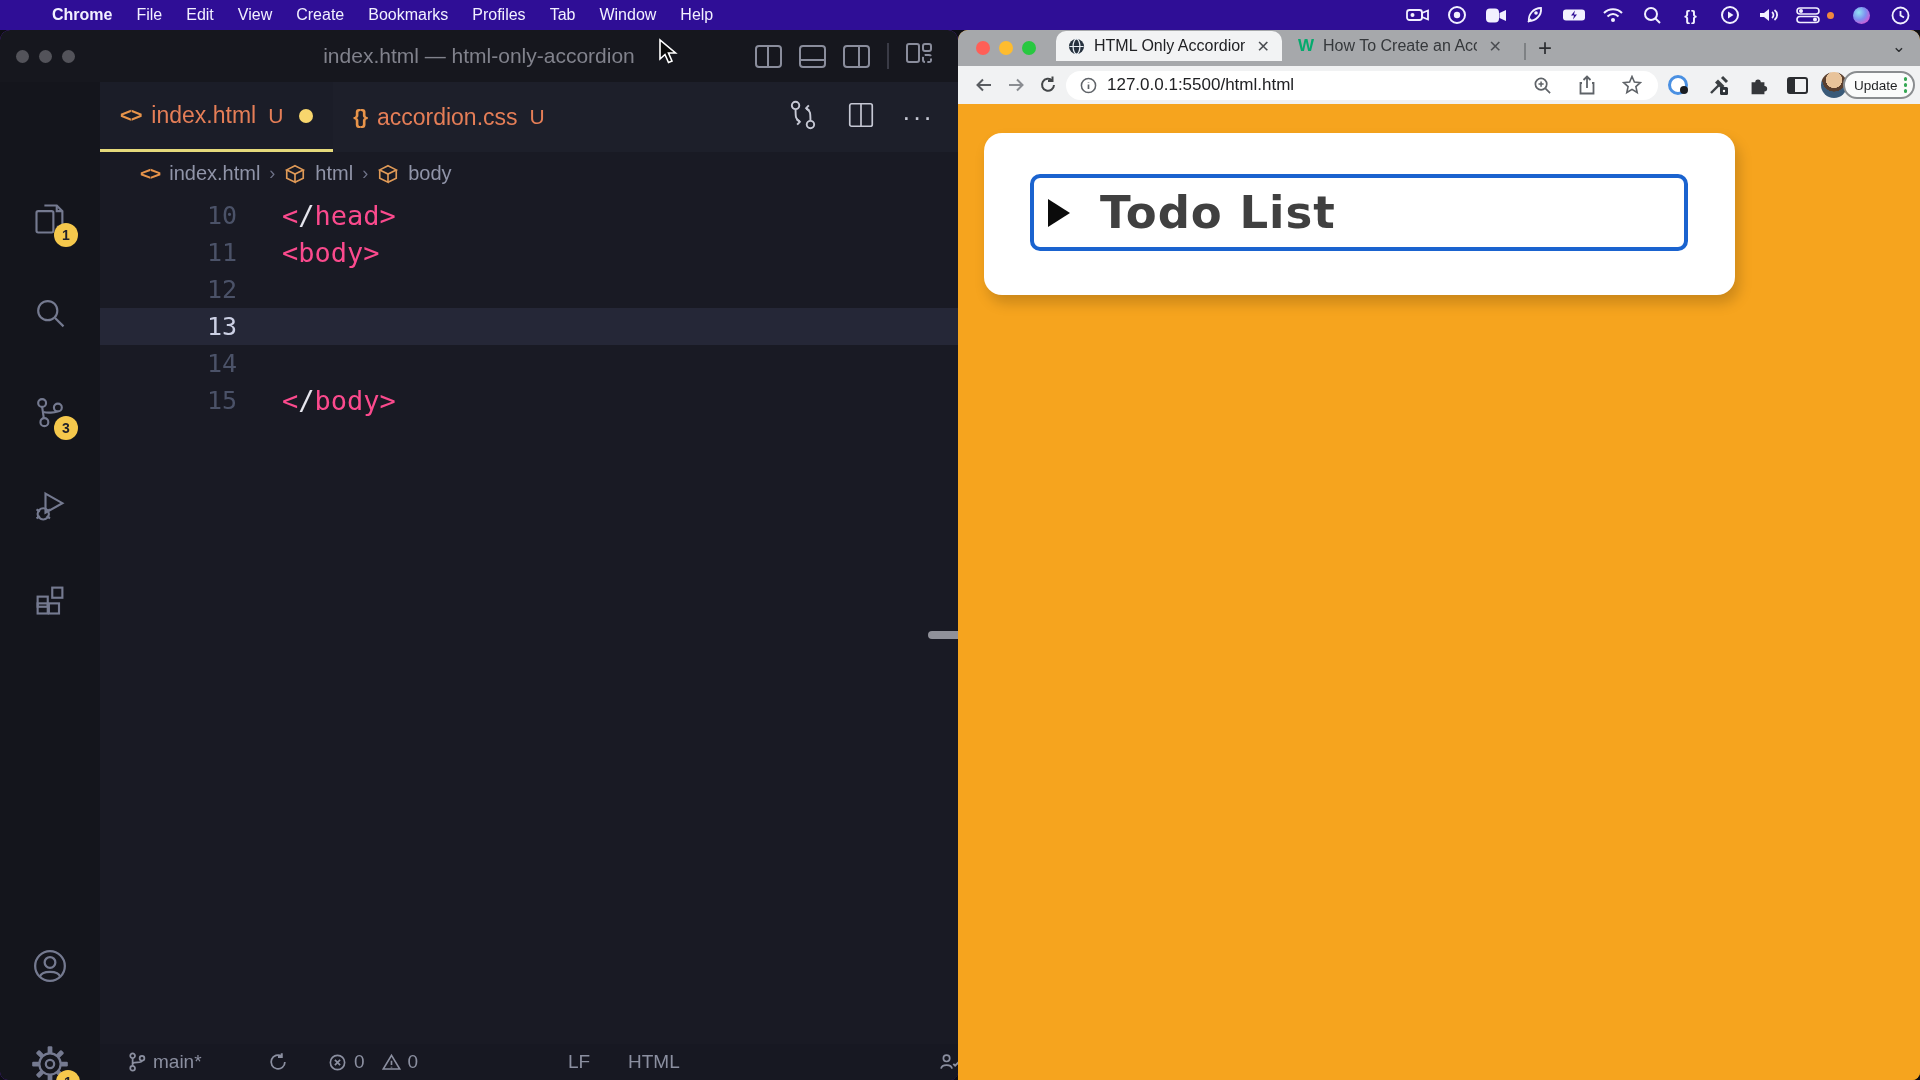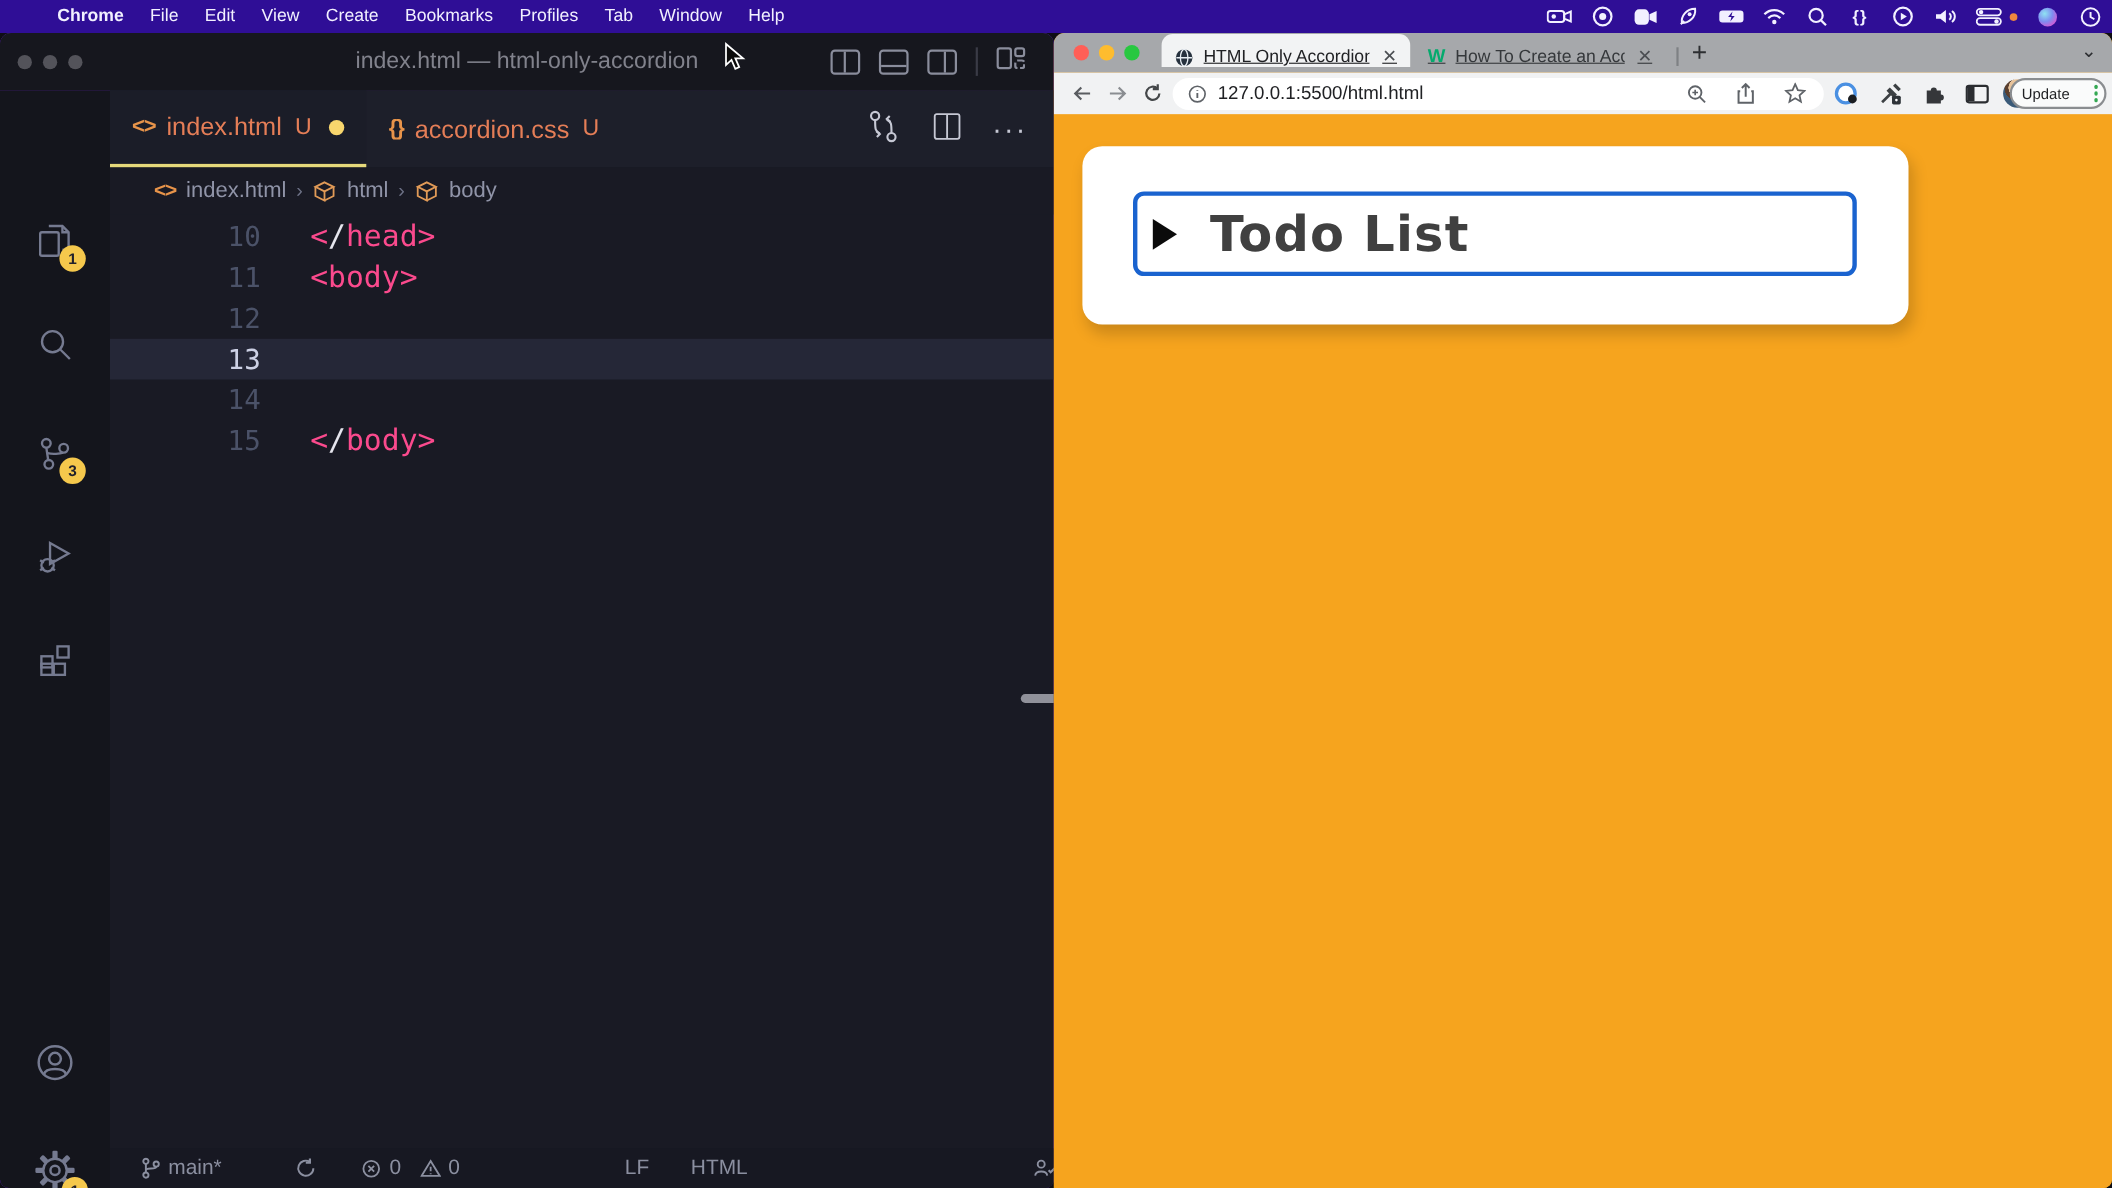"HTML Only Accordion" .ch-tab { align-items: flex-end -> center; text-decoration: underline -> none }
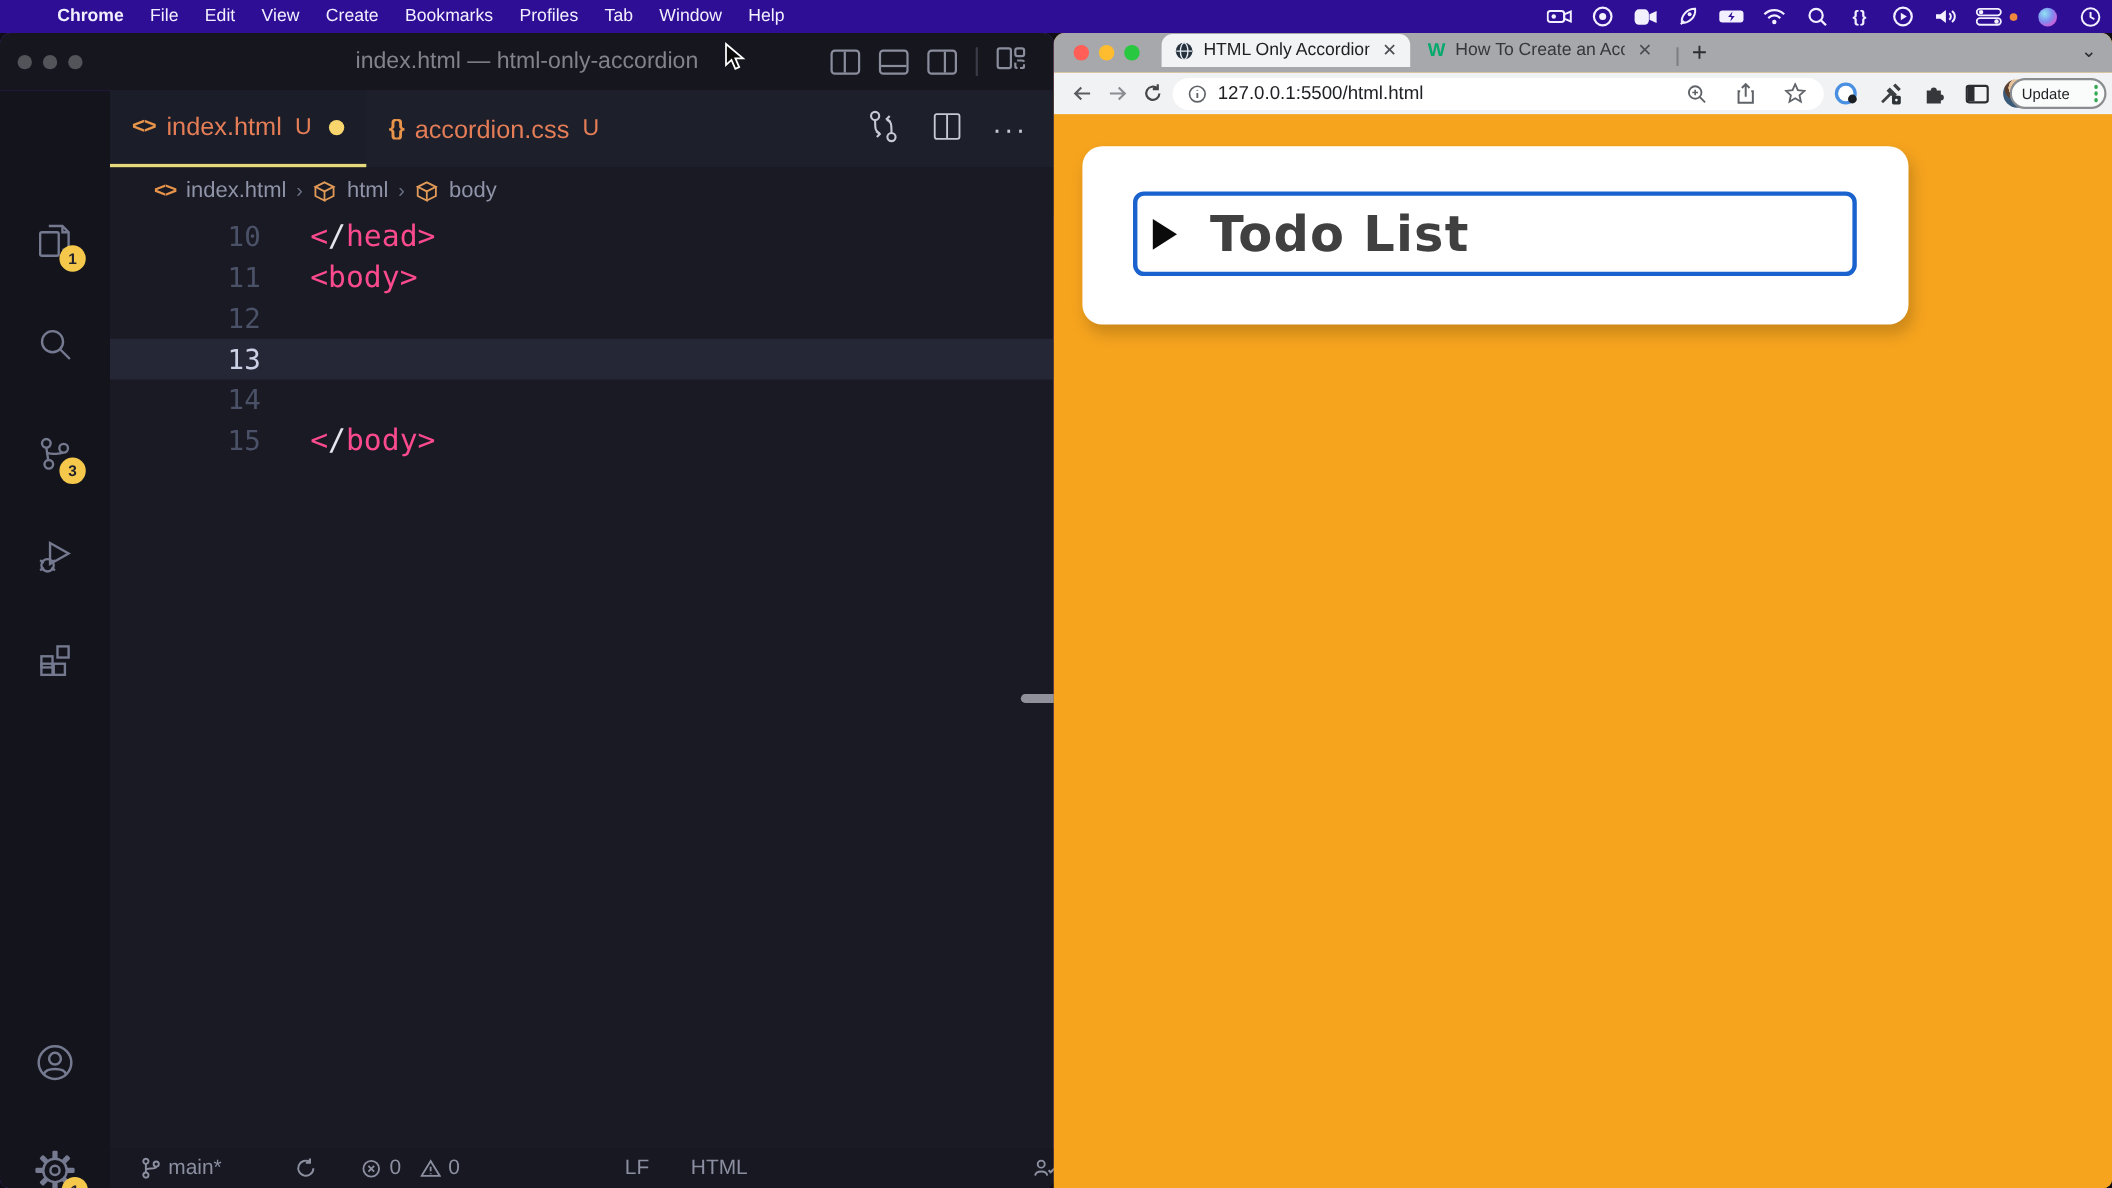"Update" .update-pill { gap: 22px -> 6px }
